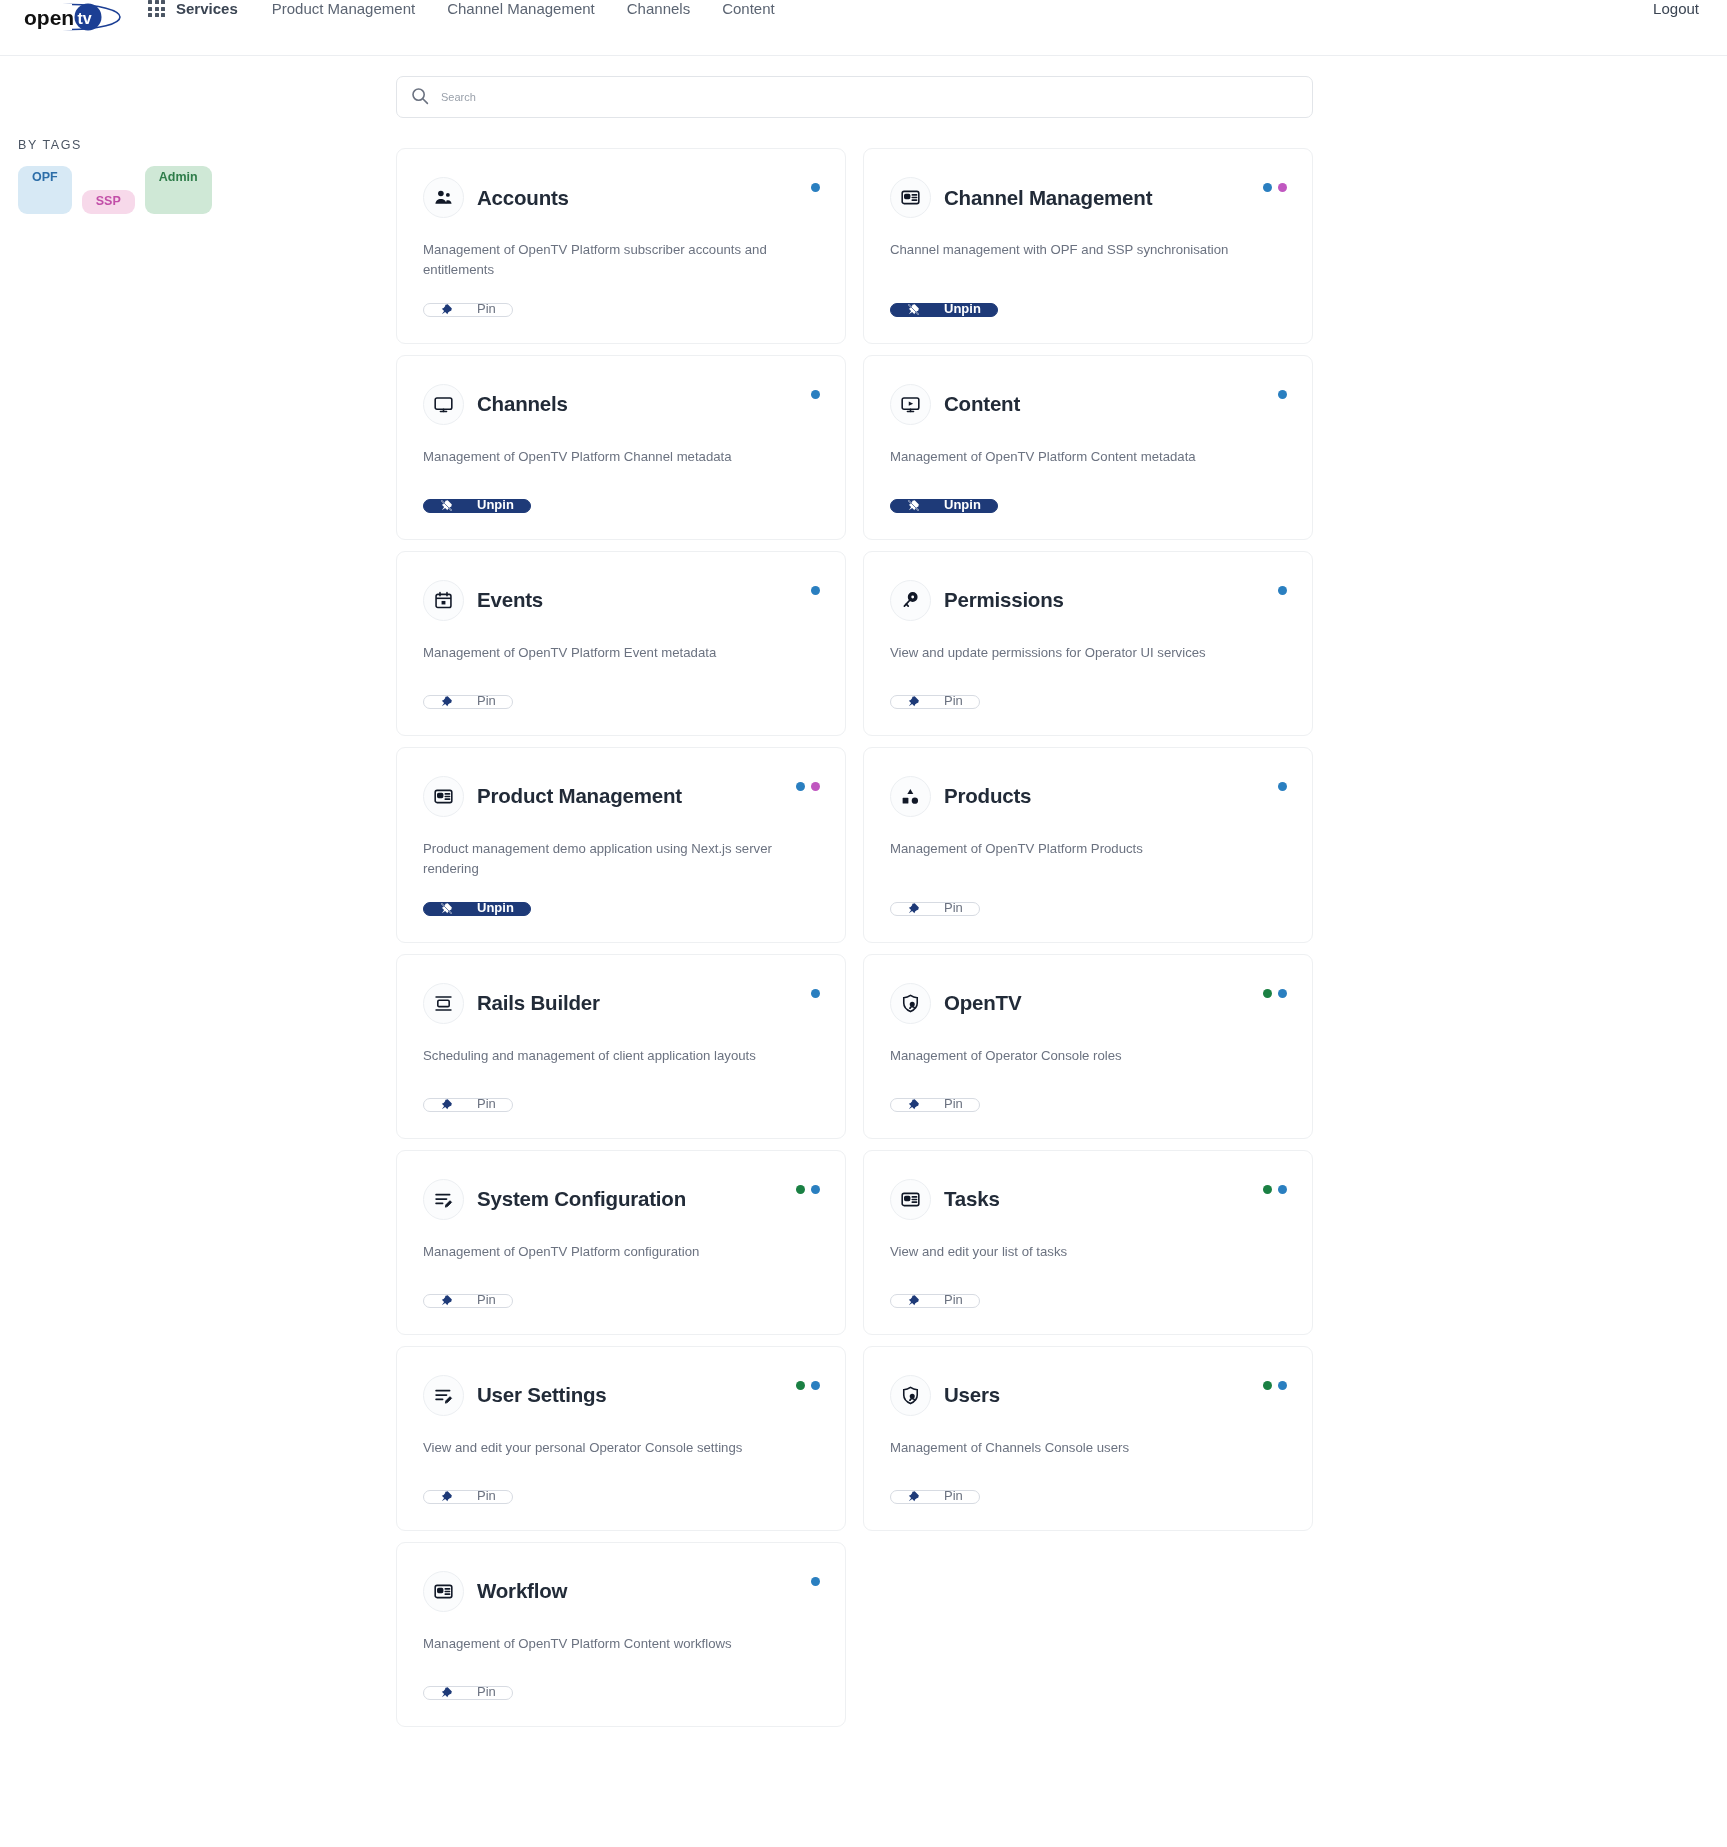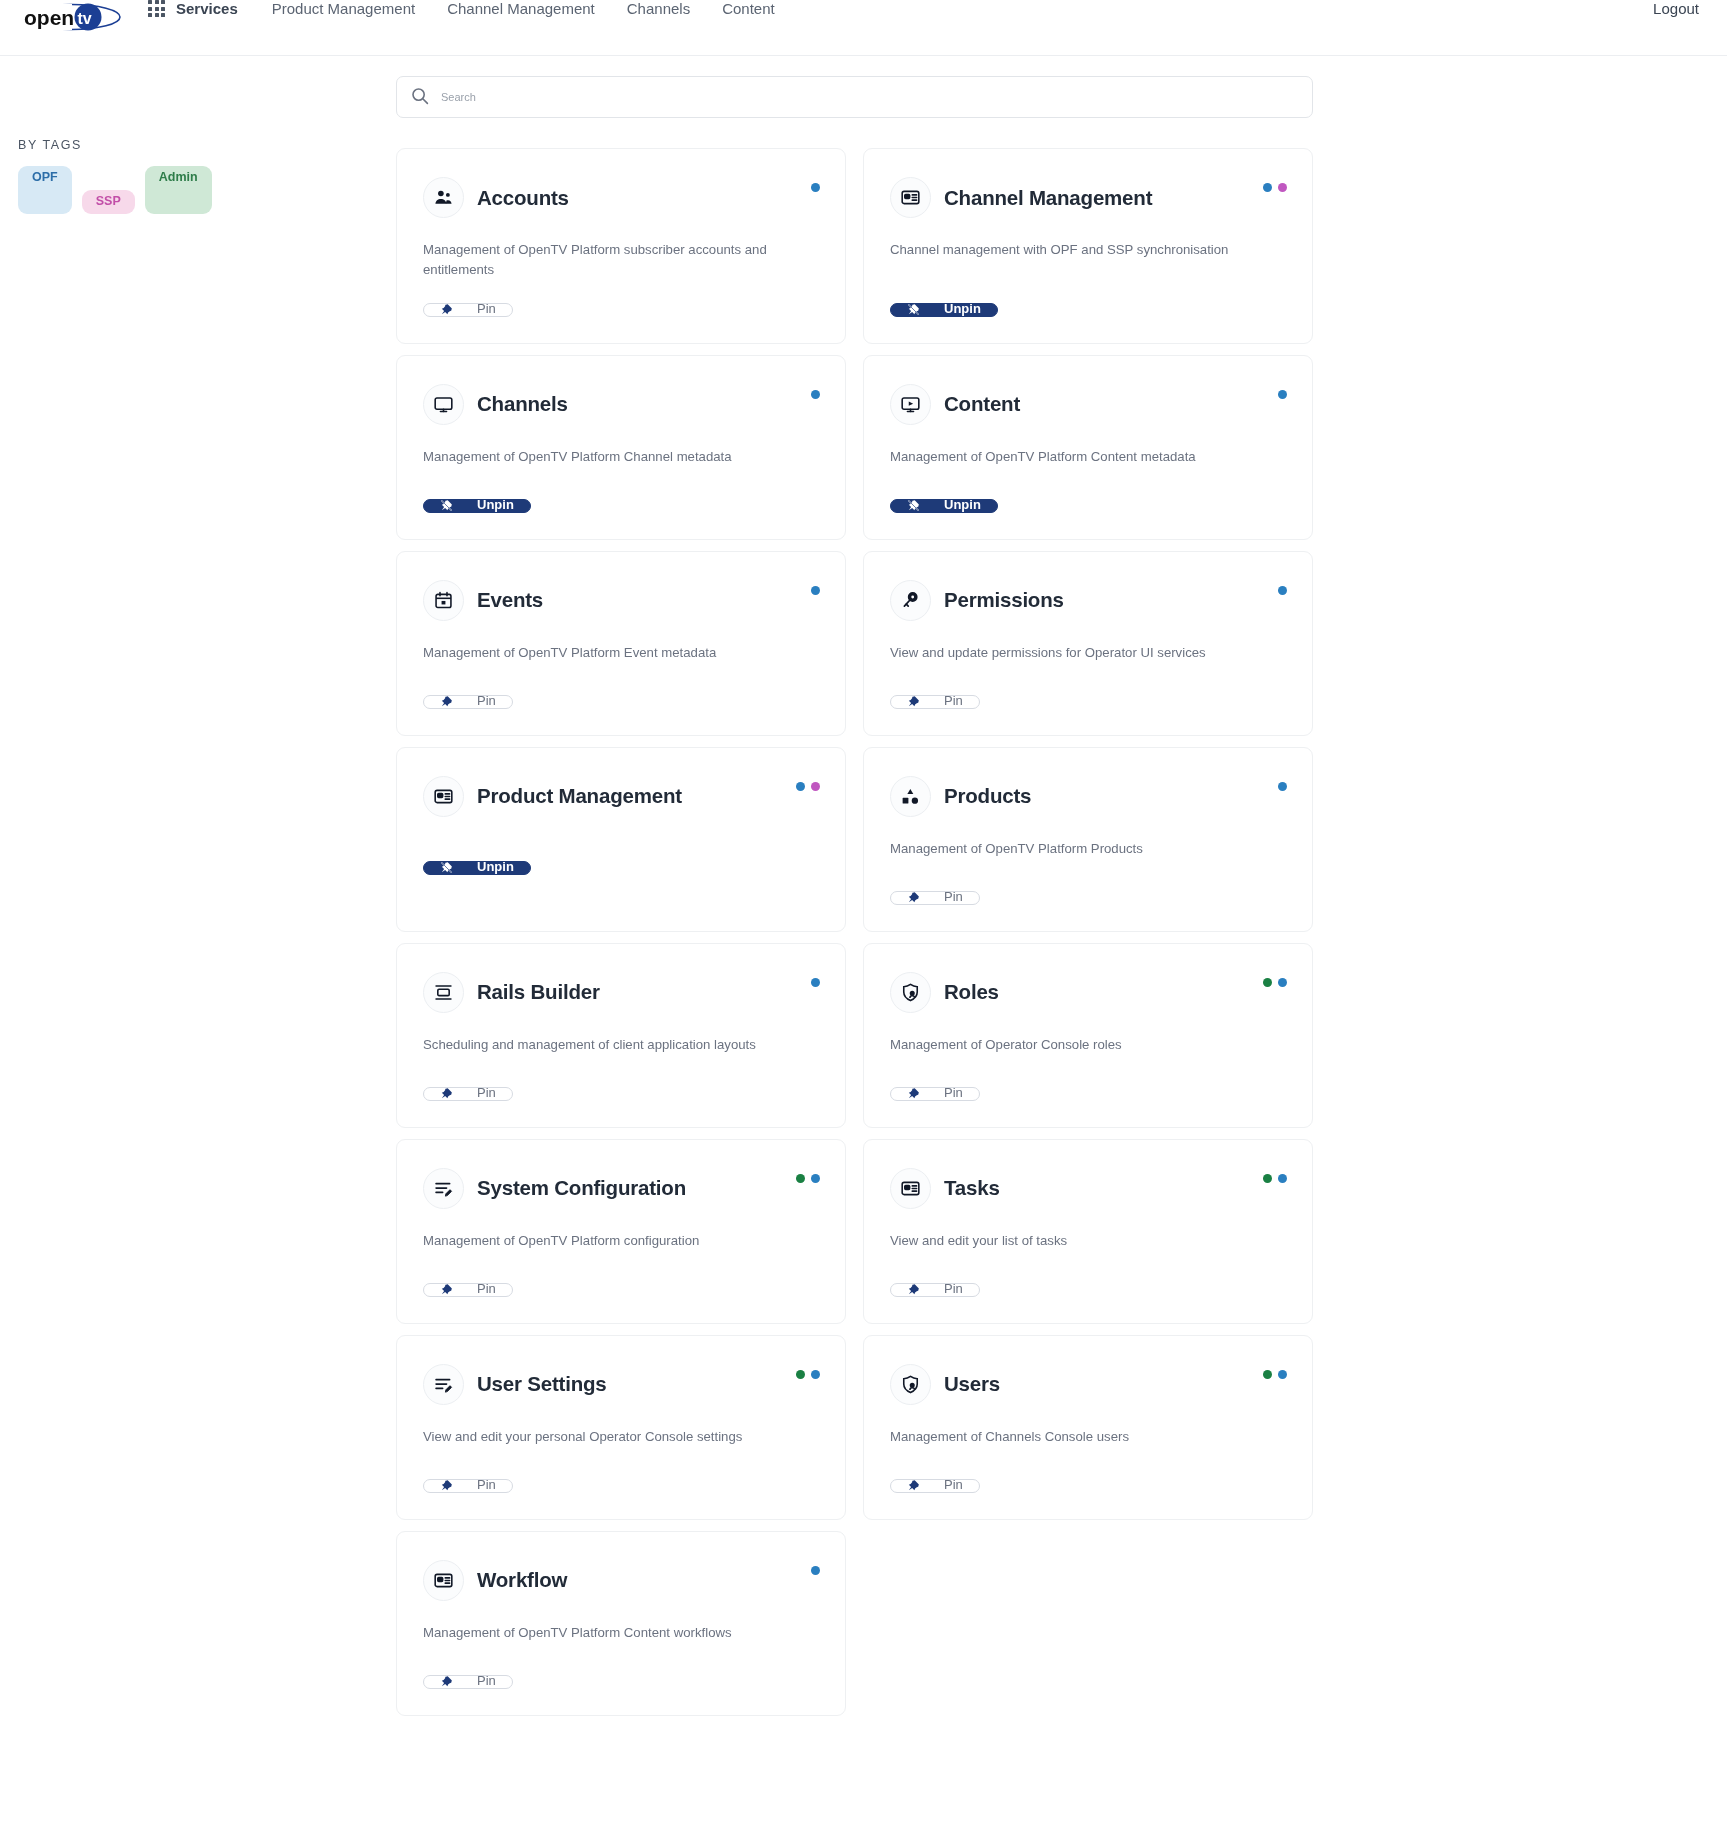"Product management demo application" div.card-desc { html: none -> <div>Product management demo application using Next.js server rendering</div> }
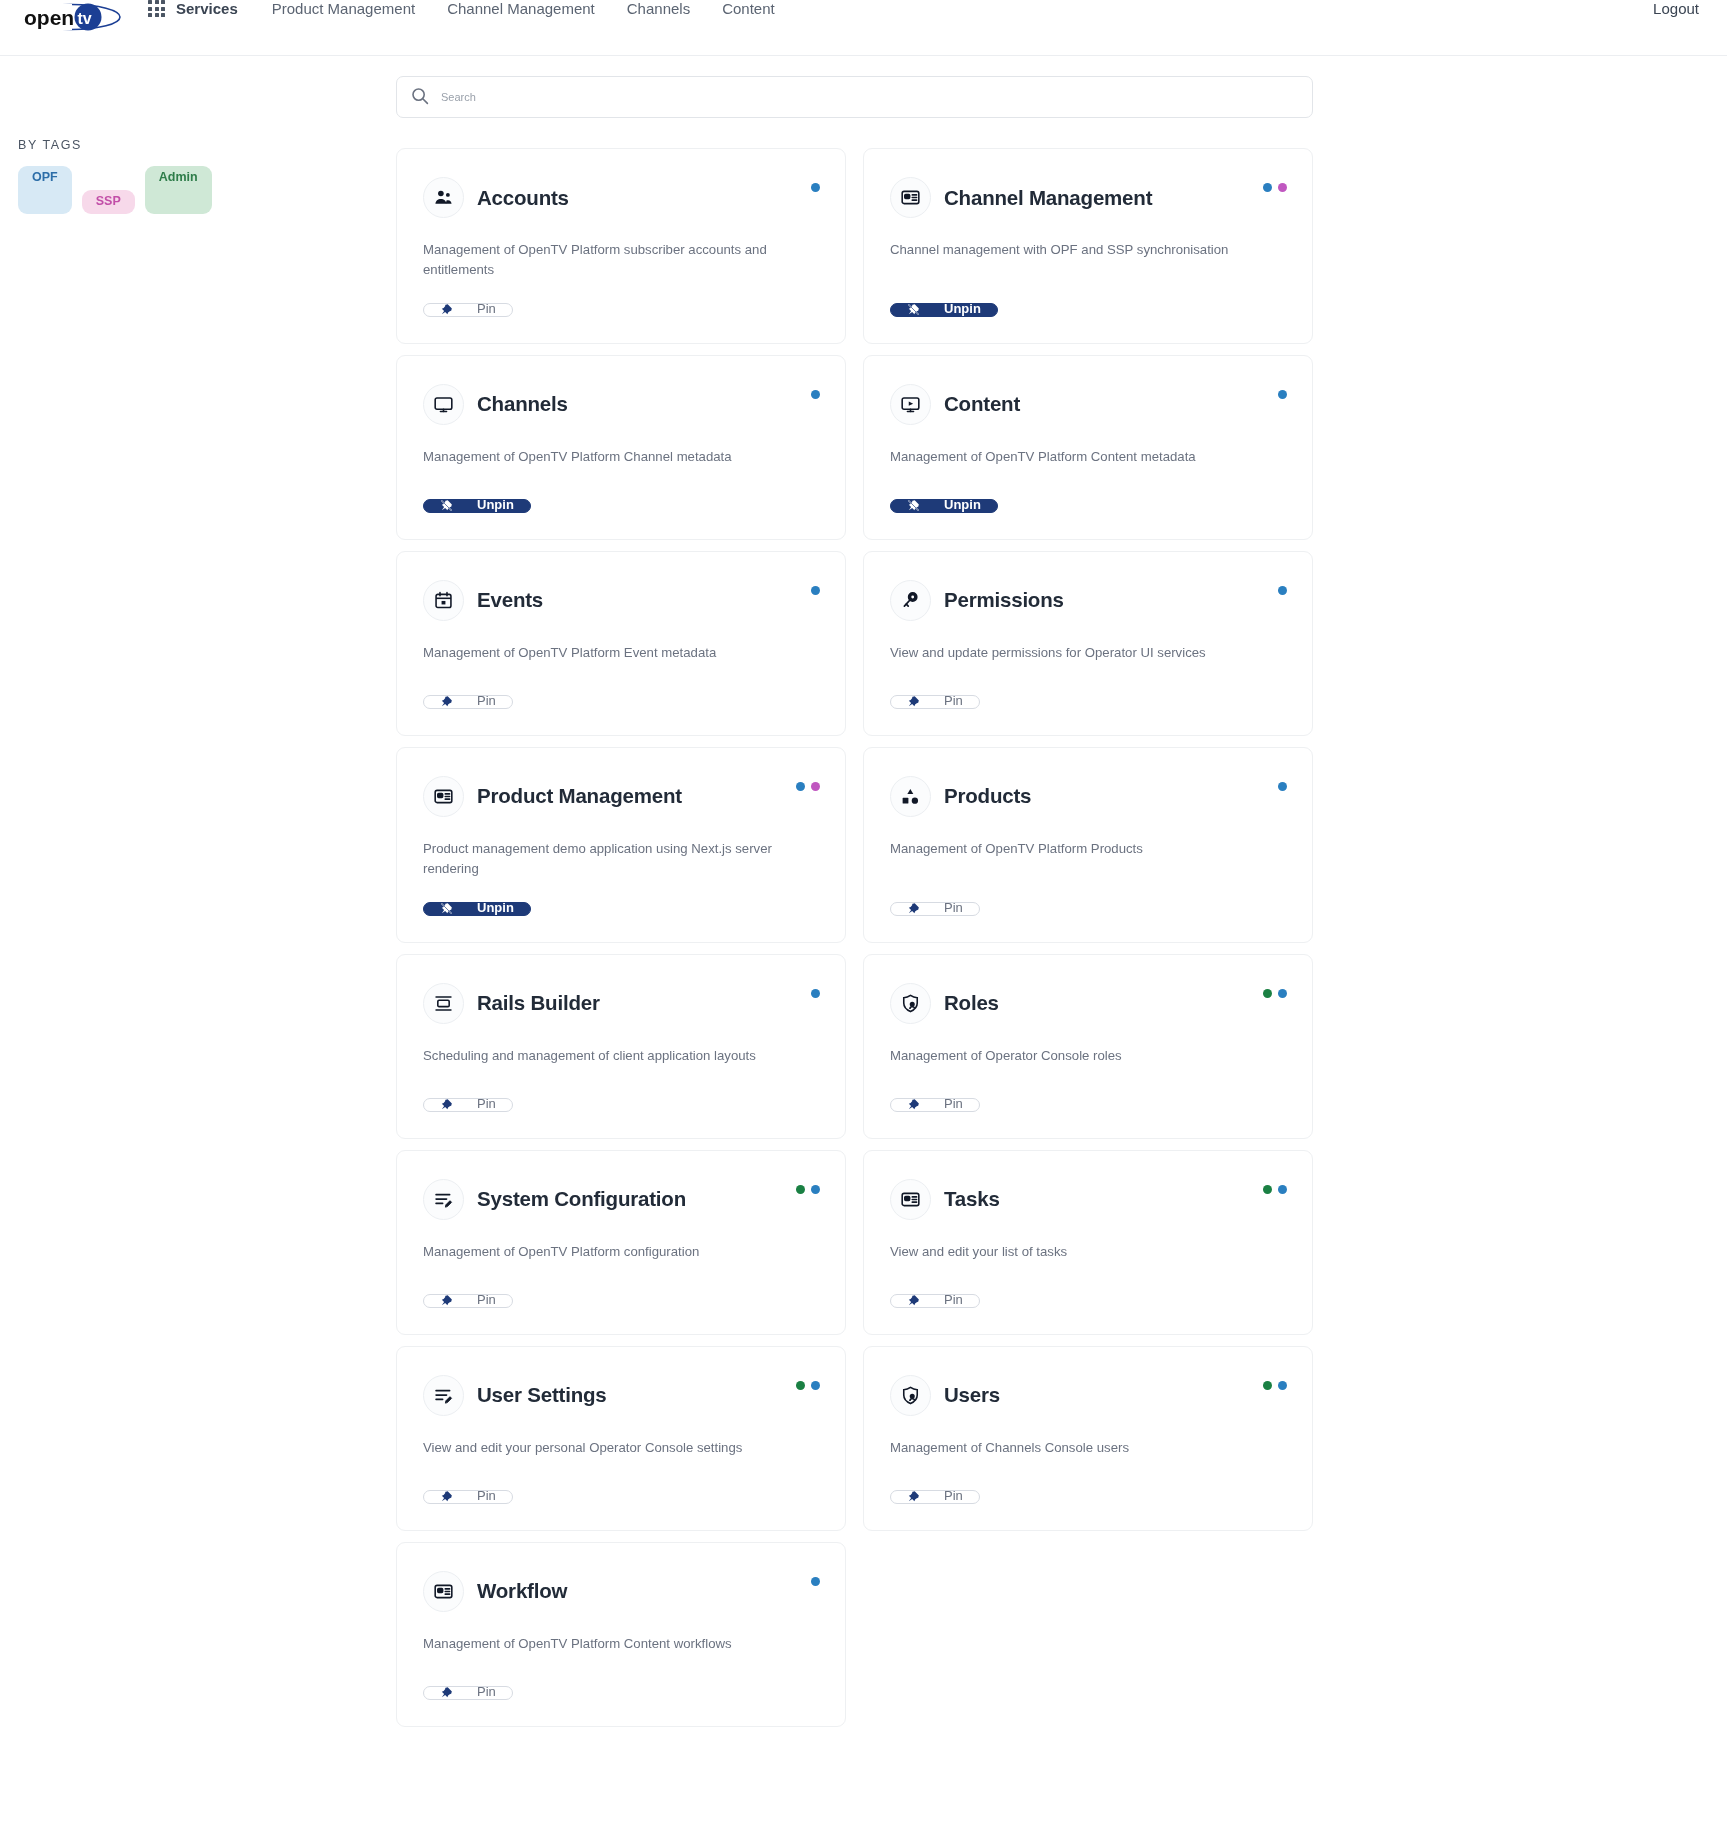"Roles" div.card-title { text: Roles -> OpenTV }
